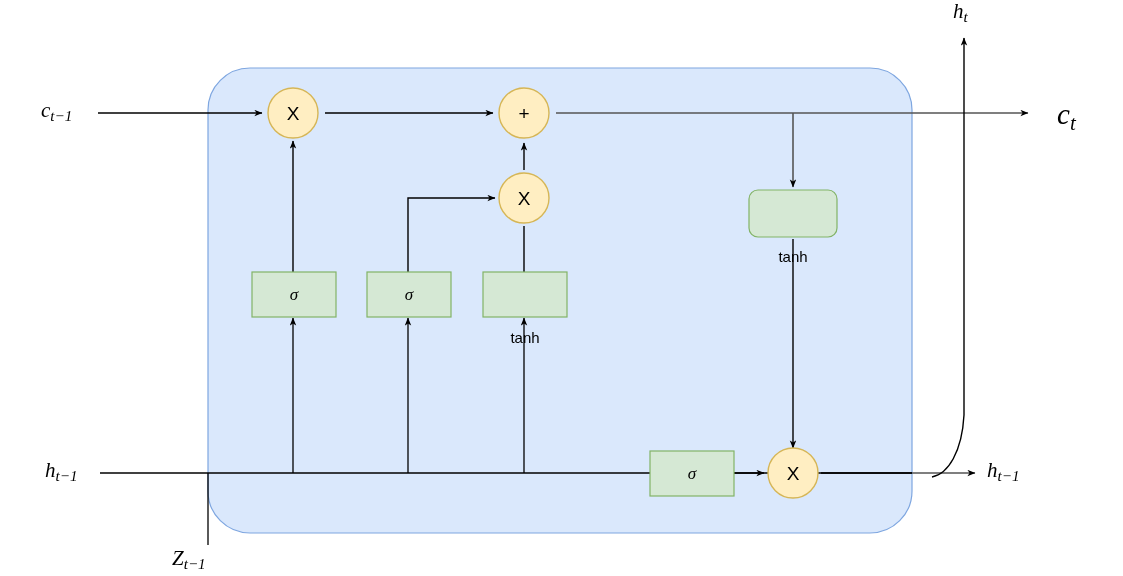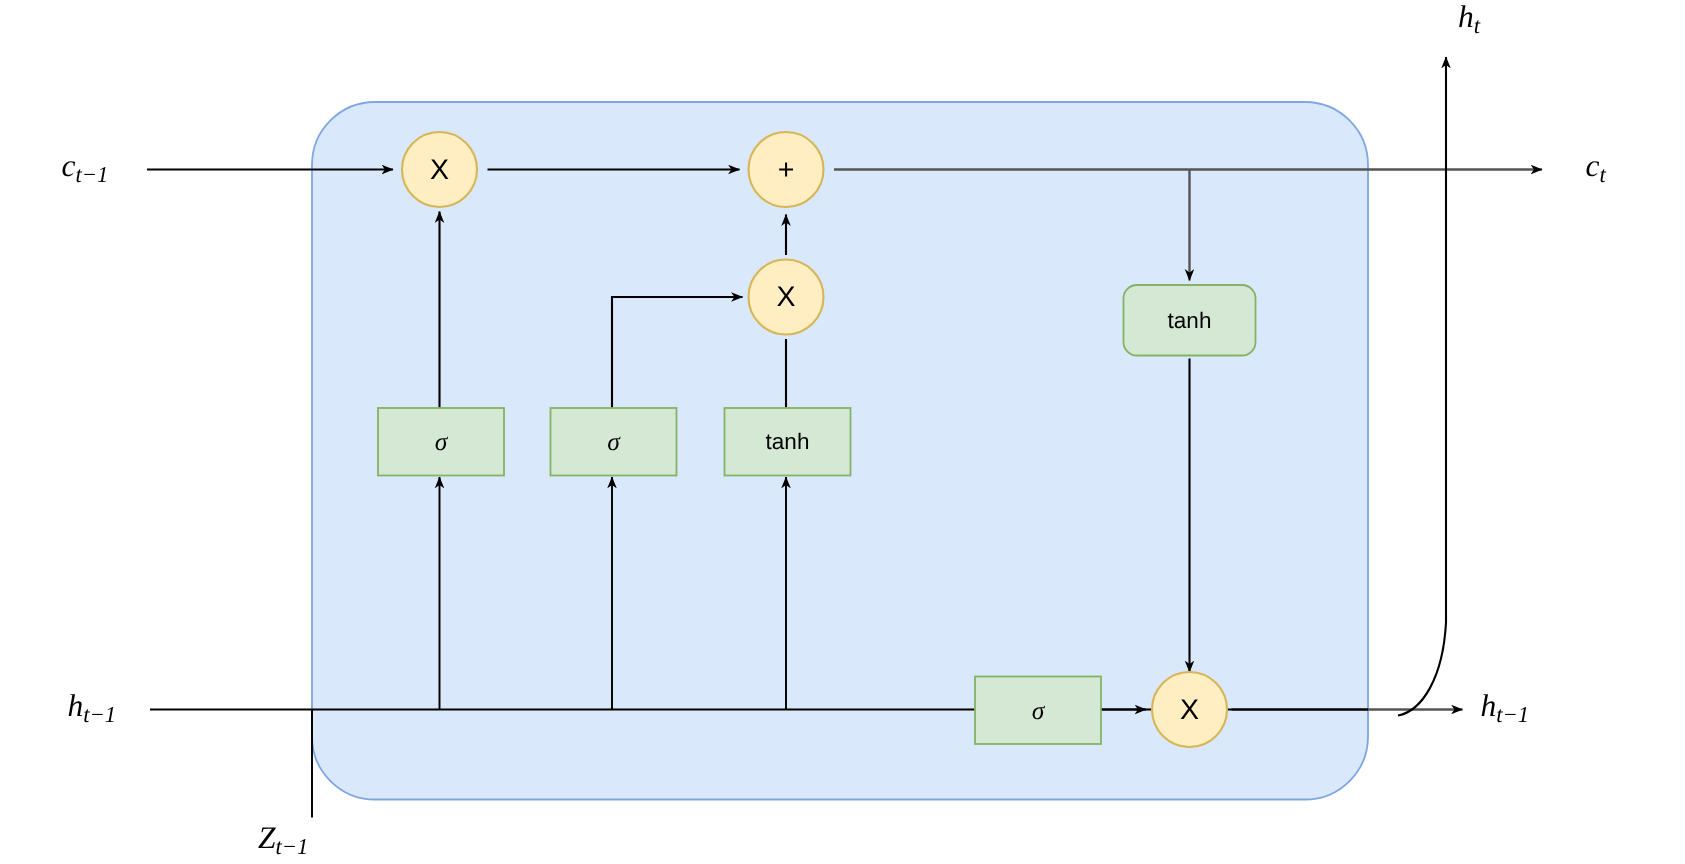"ht" div.mlabel { margin-left: 19px -> none }
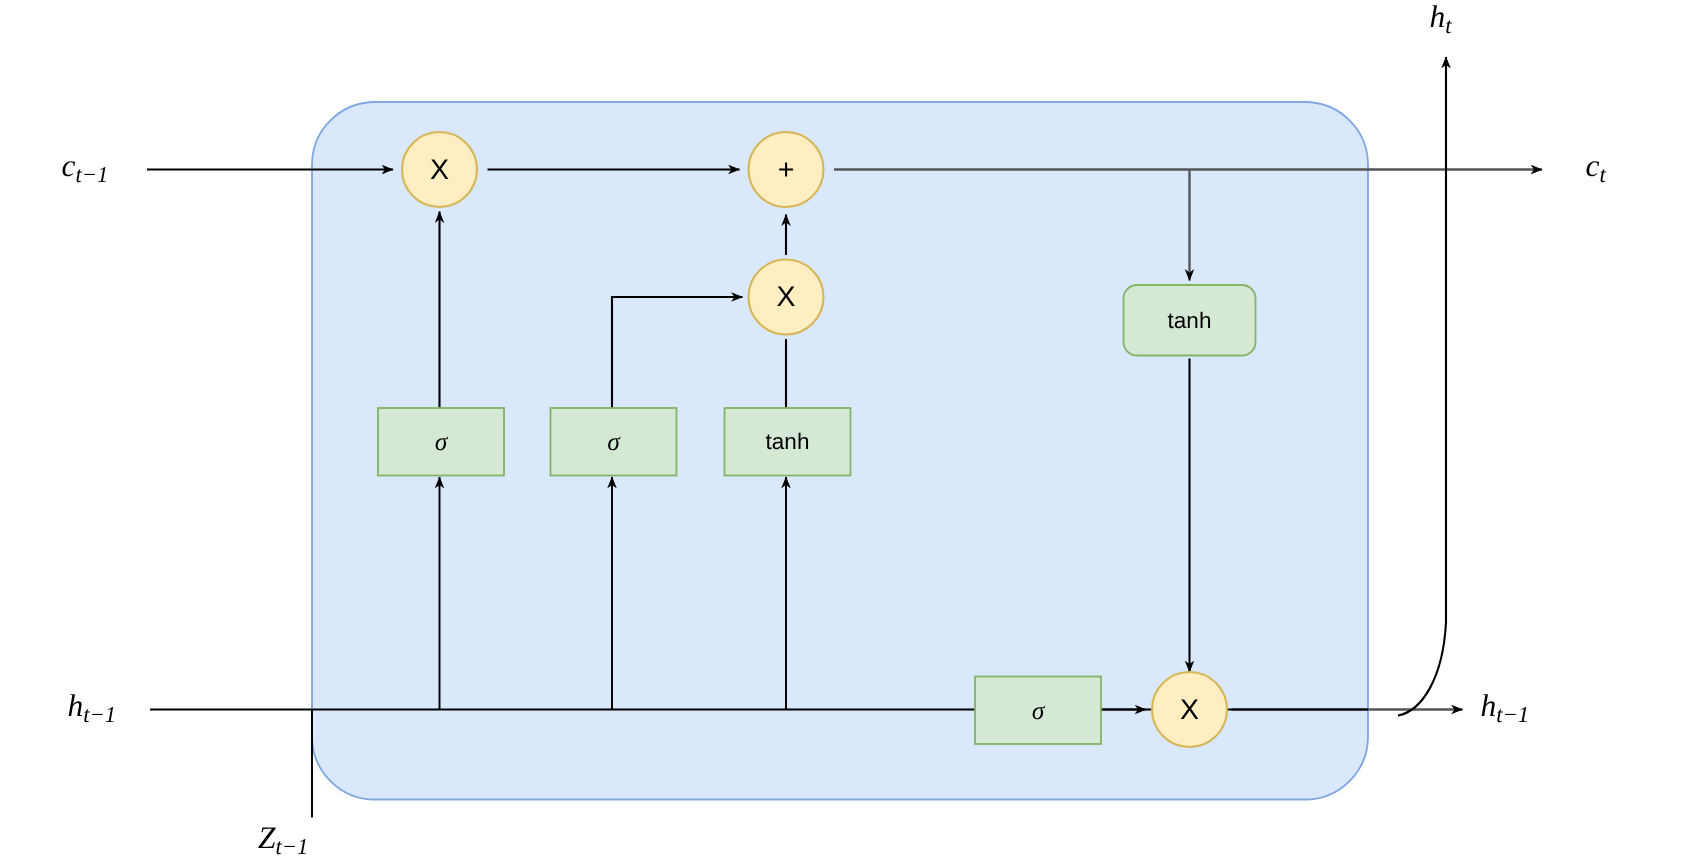"ct" div.mlabel { font-size: 21px -> 29px }
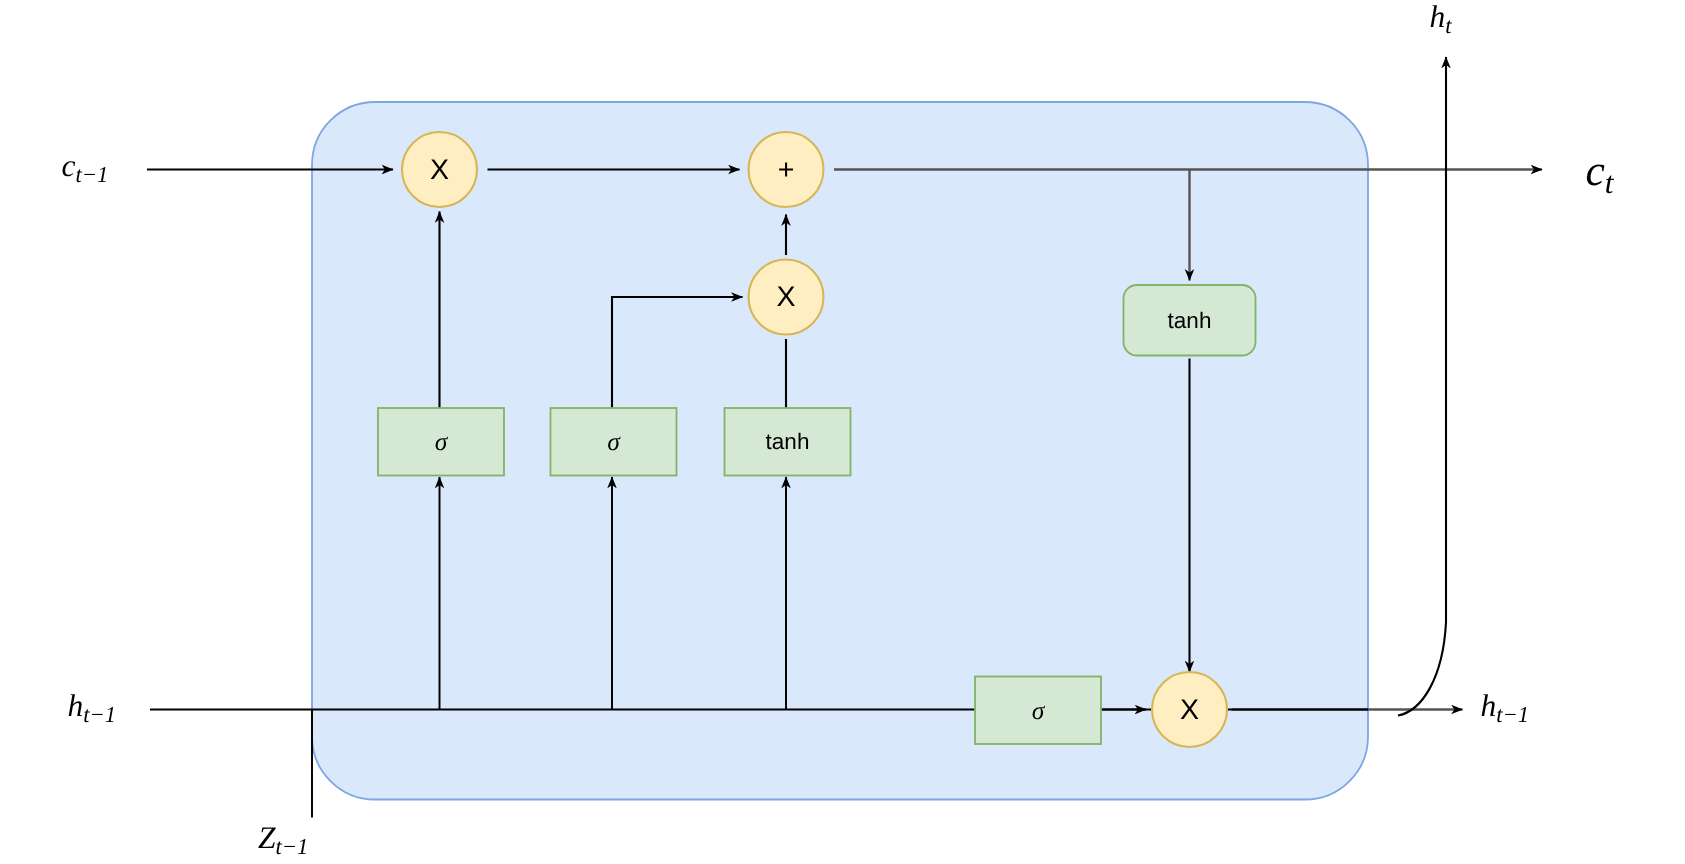"tanh" .gate-text { margin-top: none -> 42px }
